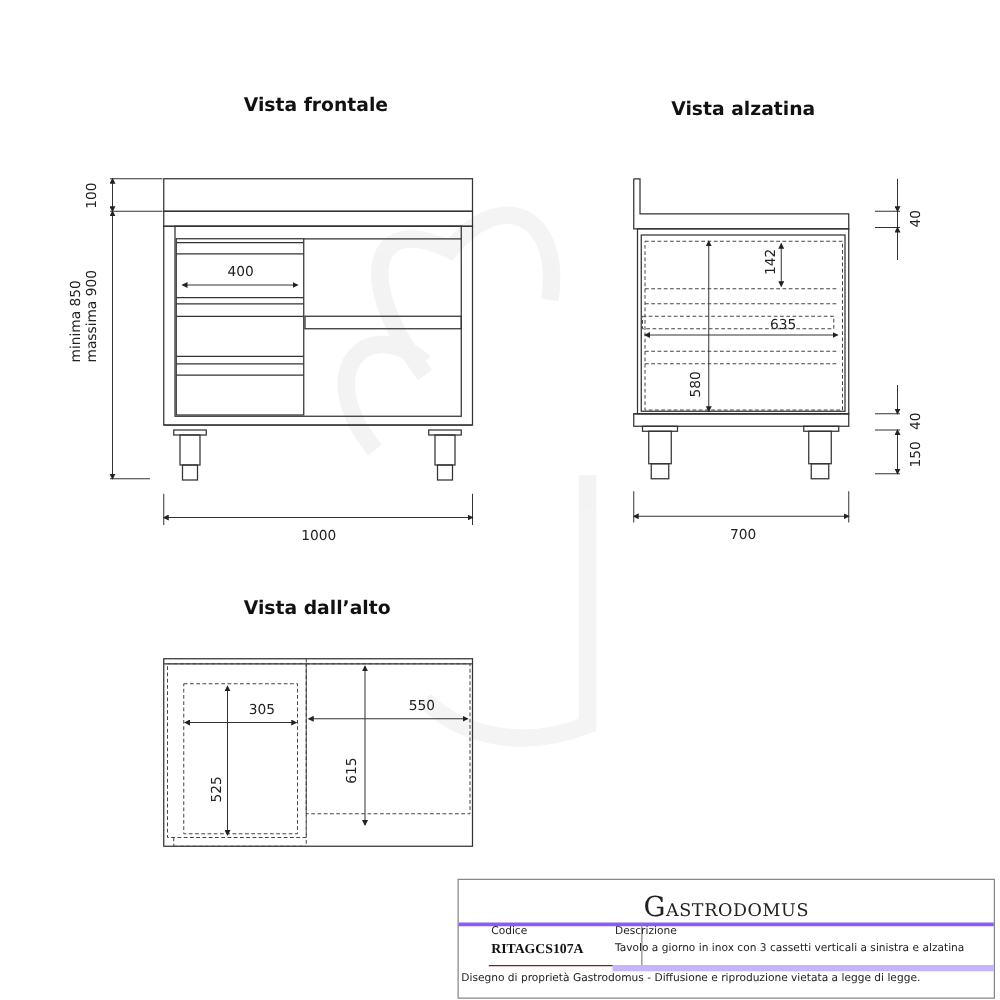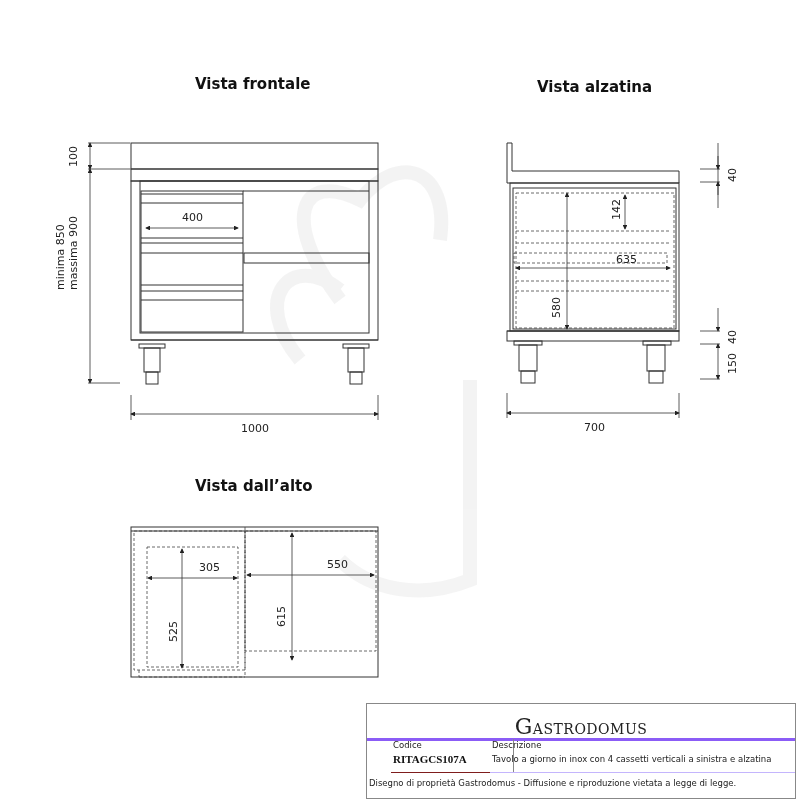"Descrizione" .tb-desc { border-bottom: 1px solid #c4b5fd -> 5px solid #c4b5fd }
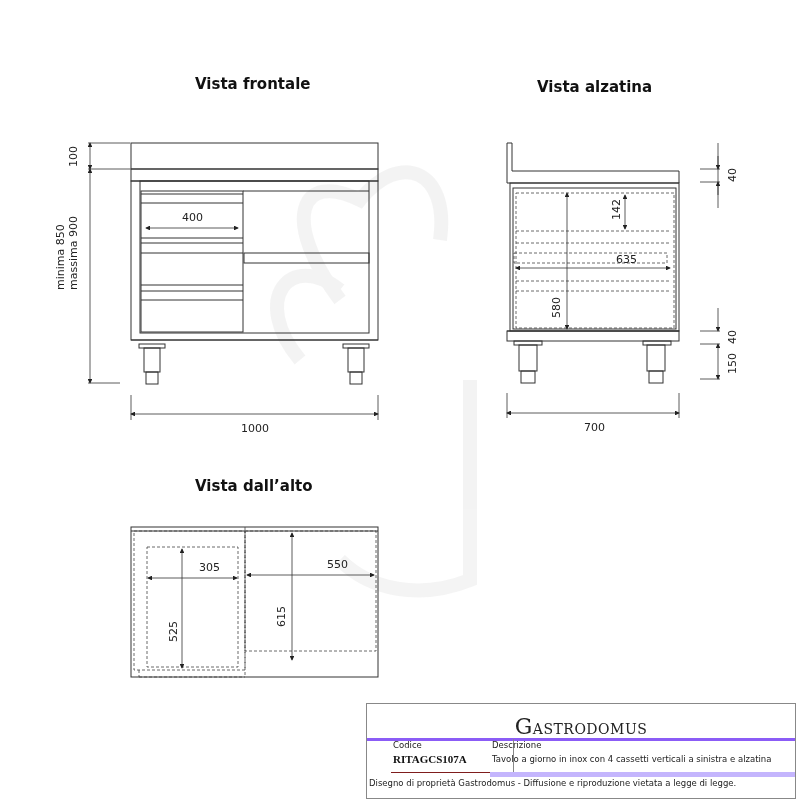"Tavolo a giorno in inox" div.val-desc { text: 4 -> 3 }
